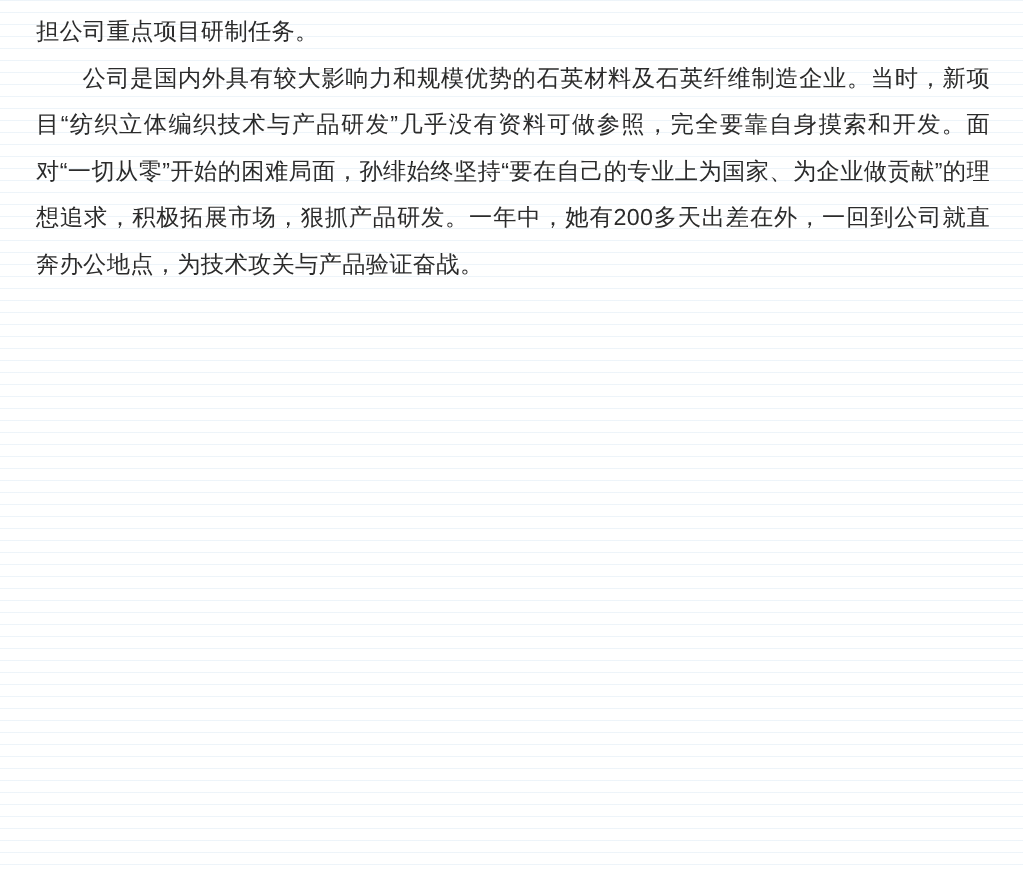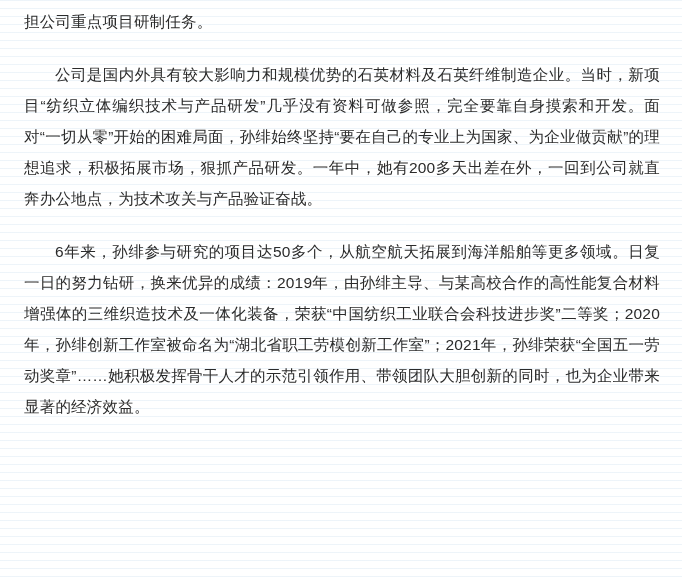"公司是国内外具有较大影响力和规模优势的石英材料及石英纤维制造企业。当时，新项目“" .para + .para { margin-top: 22px -> none }
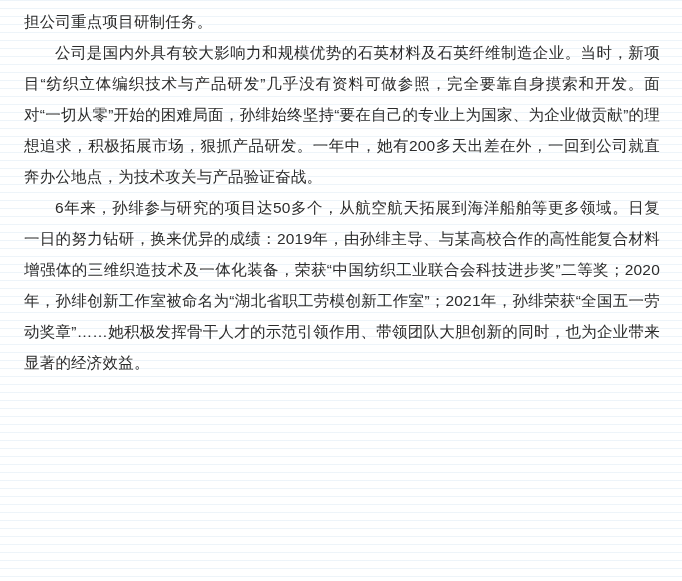"6年来，孙绯参与研究的项目达50多个，从航空航天拓展到海洋船舶等更多领域。日复一" p.para { html: <p>6年来，孙绯参与研究的项目达50多个，从航空航天拓展到海洋船舶等更多领域。日复一日的努力钻研，换来优异的成绩：2019年，由孙绯主导、与某高校合作的高性能复合材料增强体的三维织造技术及一体化装备，荣获“中国纺织工业联合会科技进步奖”二等奖；2020年，孙绯创新工作室被命名为“湖北省职工劳模创新工作室”；2021年，孙绯荣获“全国五一劳动奖章”……她积极发挥骨干人才的示范引领作用、带领团队大胆创新的同时，也为企业带来显著的经济效益。</p> -> none }
